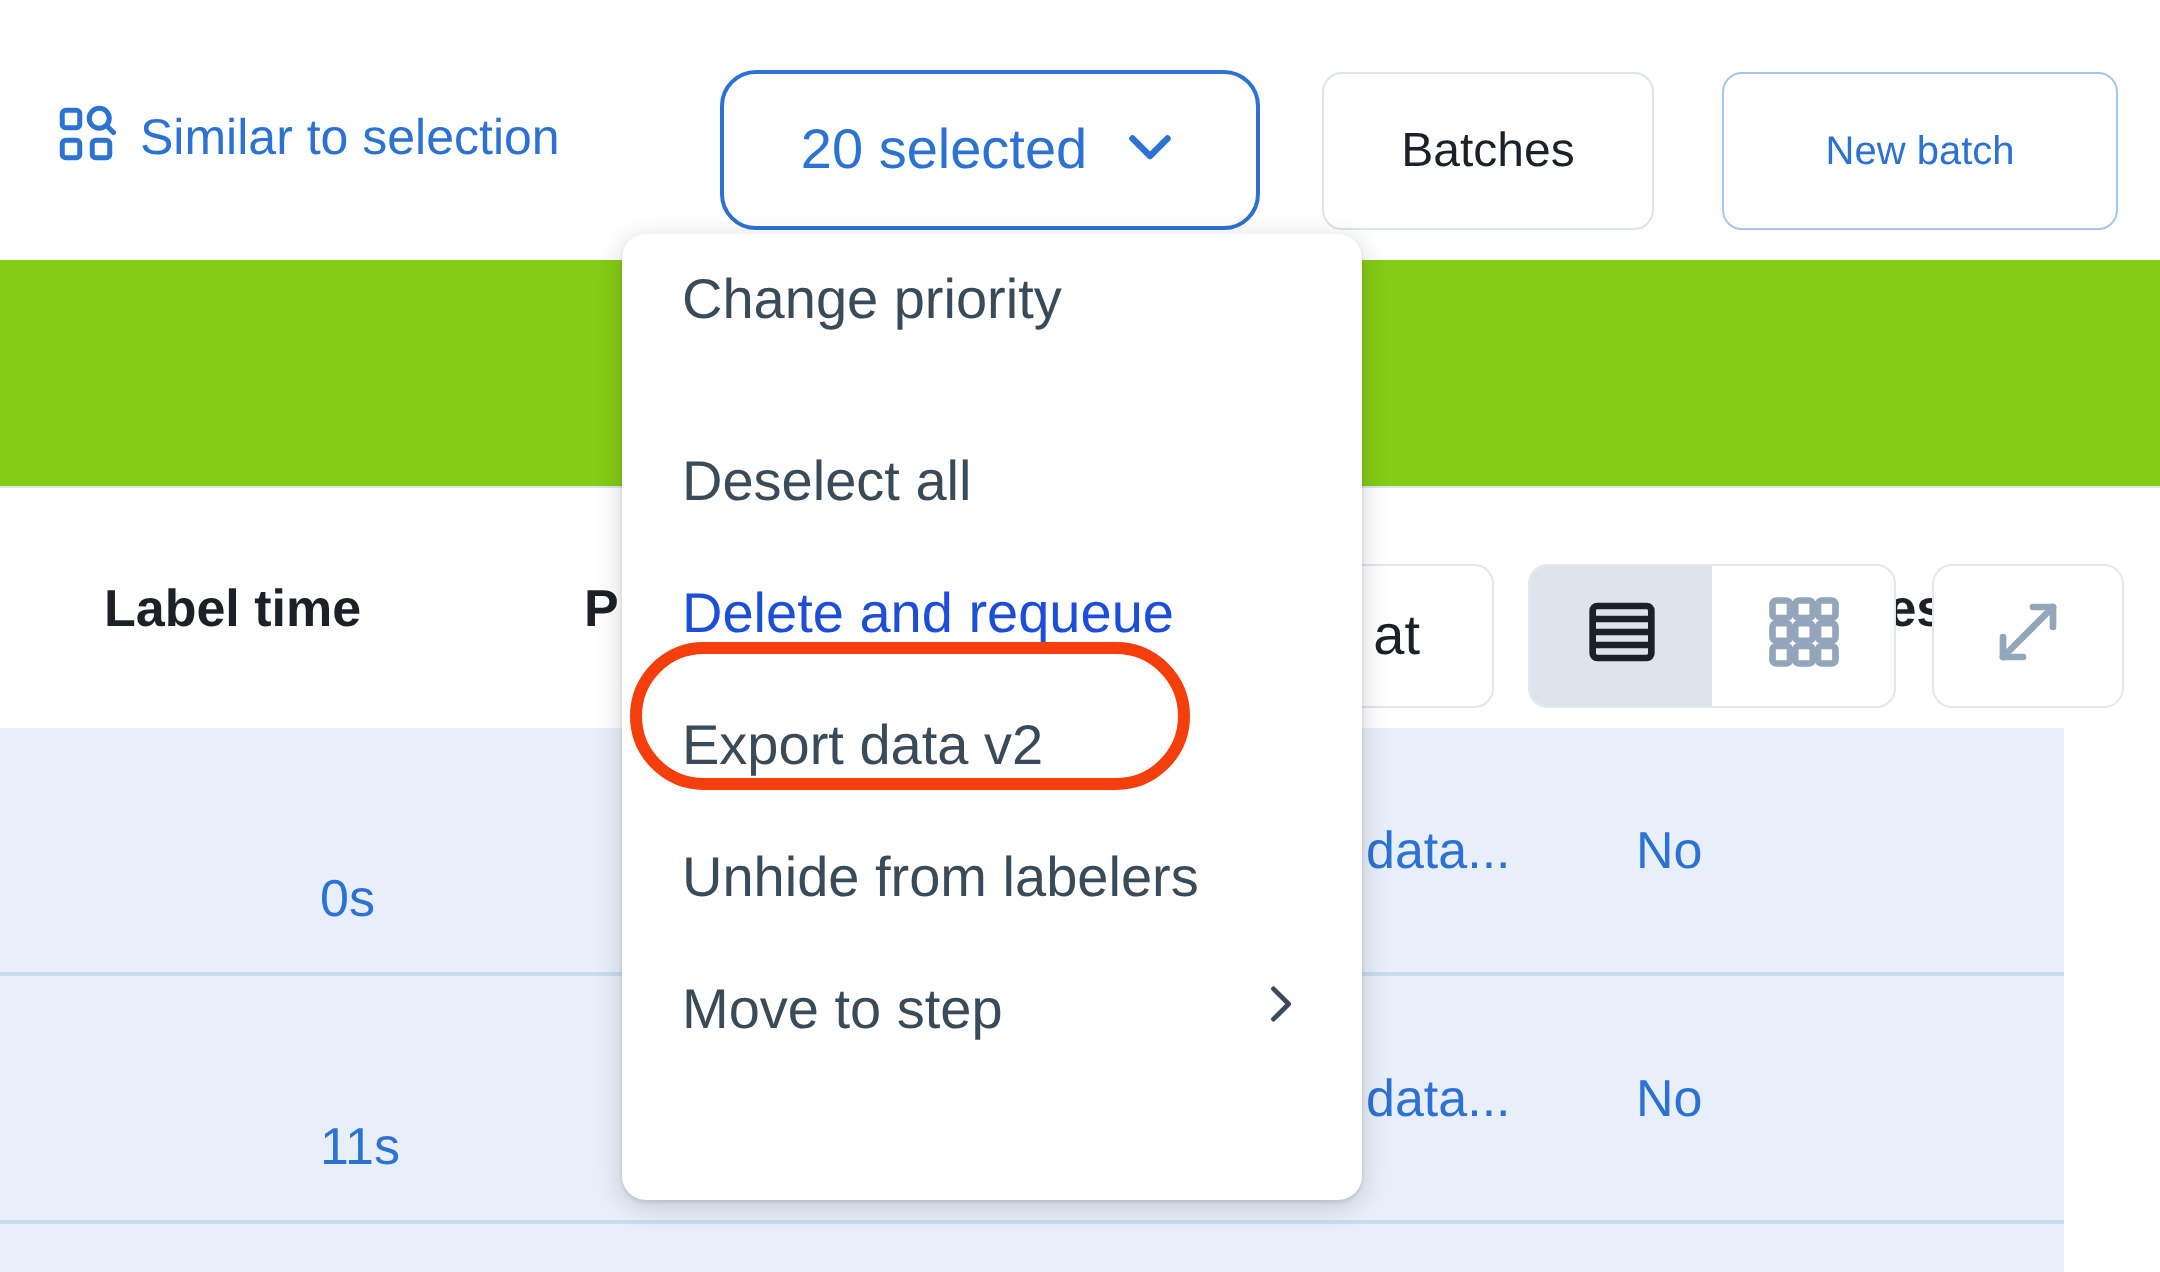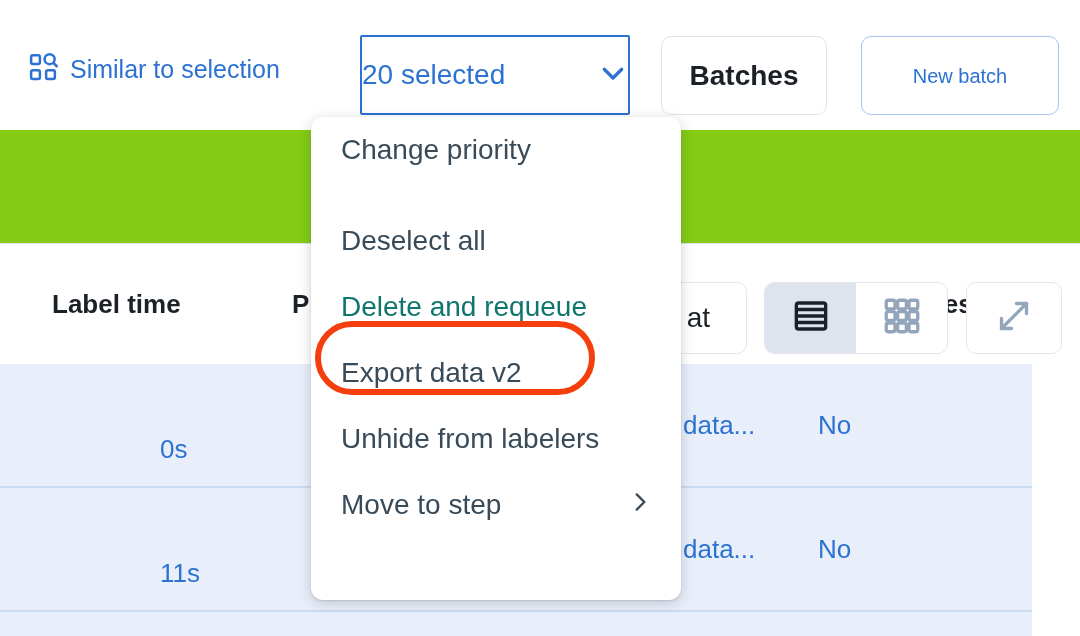"20 selected" .selected-btn { border-radius: 2px -> 18px; justify-content: space-between -> center }
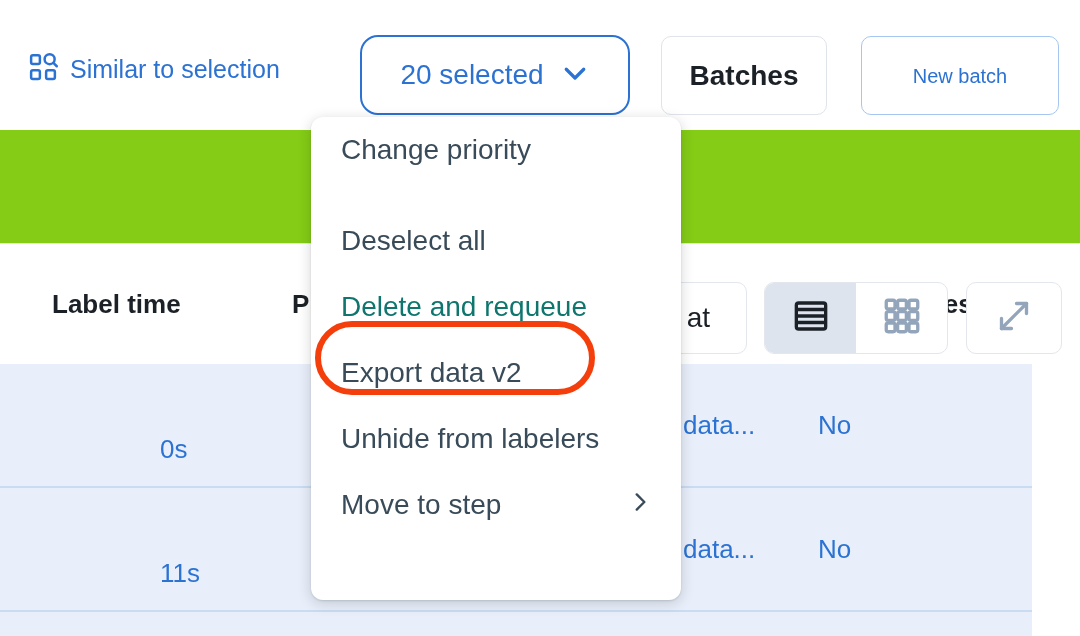"Batches" .batches-btn .label { font-size: 28px -> 24px; font-weight: bold -> none }
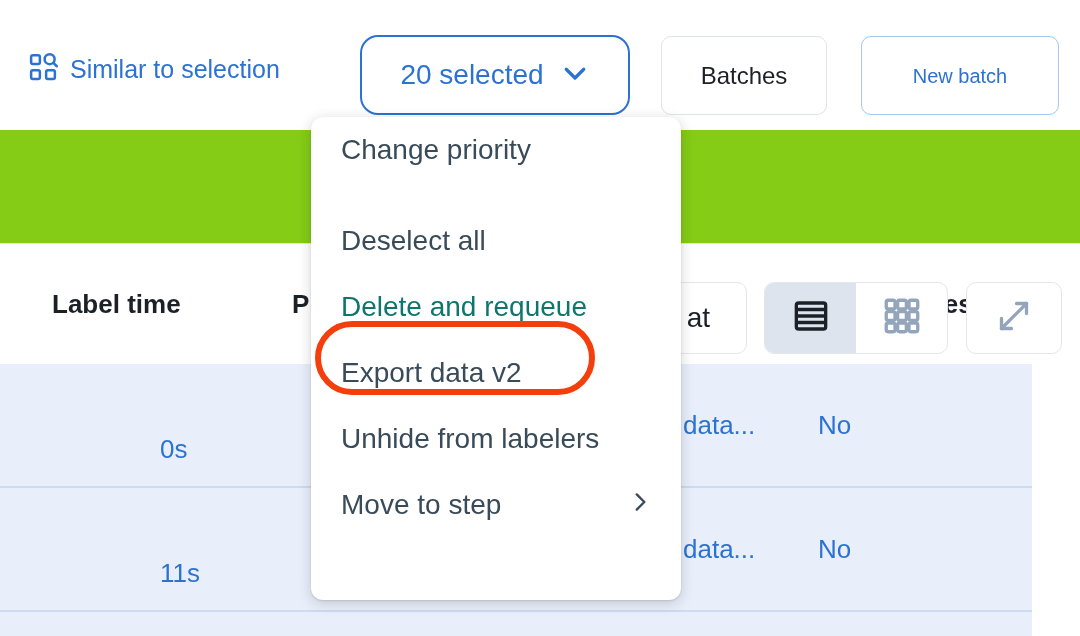"Delete and requeue" .menu-item.disabled { color: #0f766e -> #1d4ed8 }
